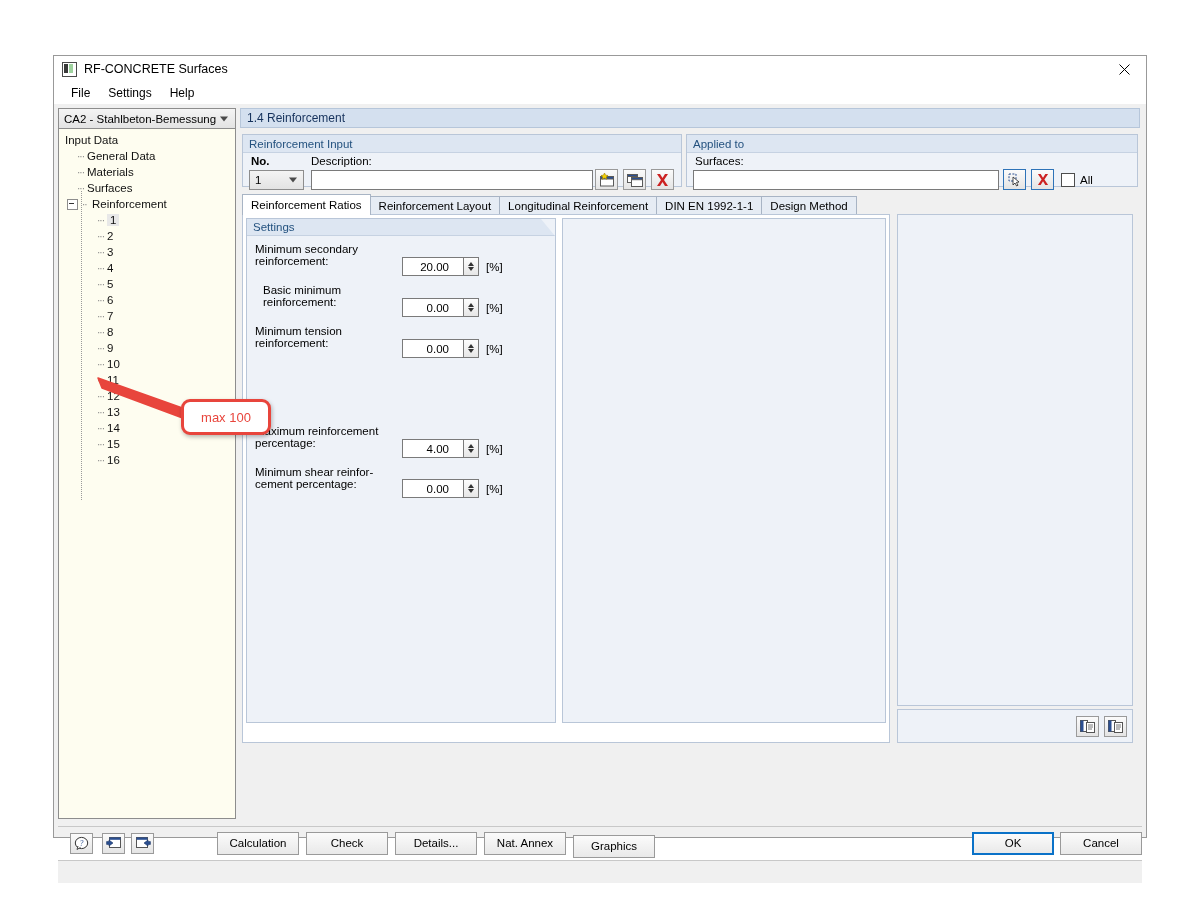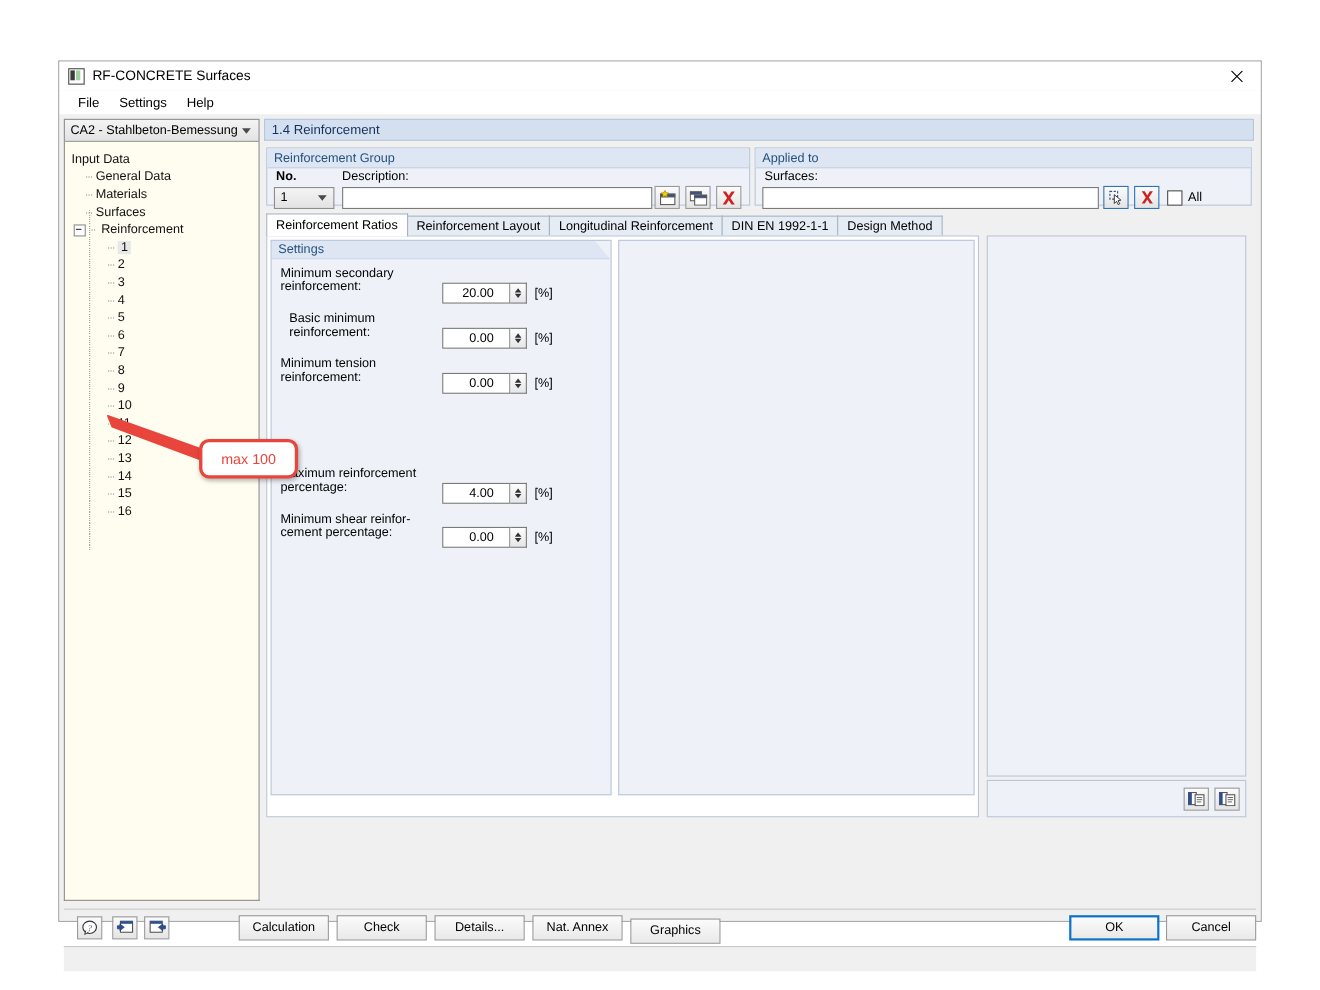"Input Data" .tree-box { padding-top: 8px -> 3px }
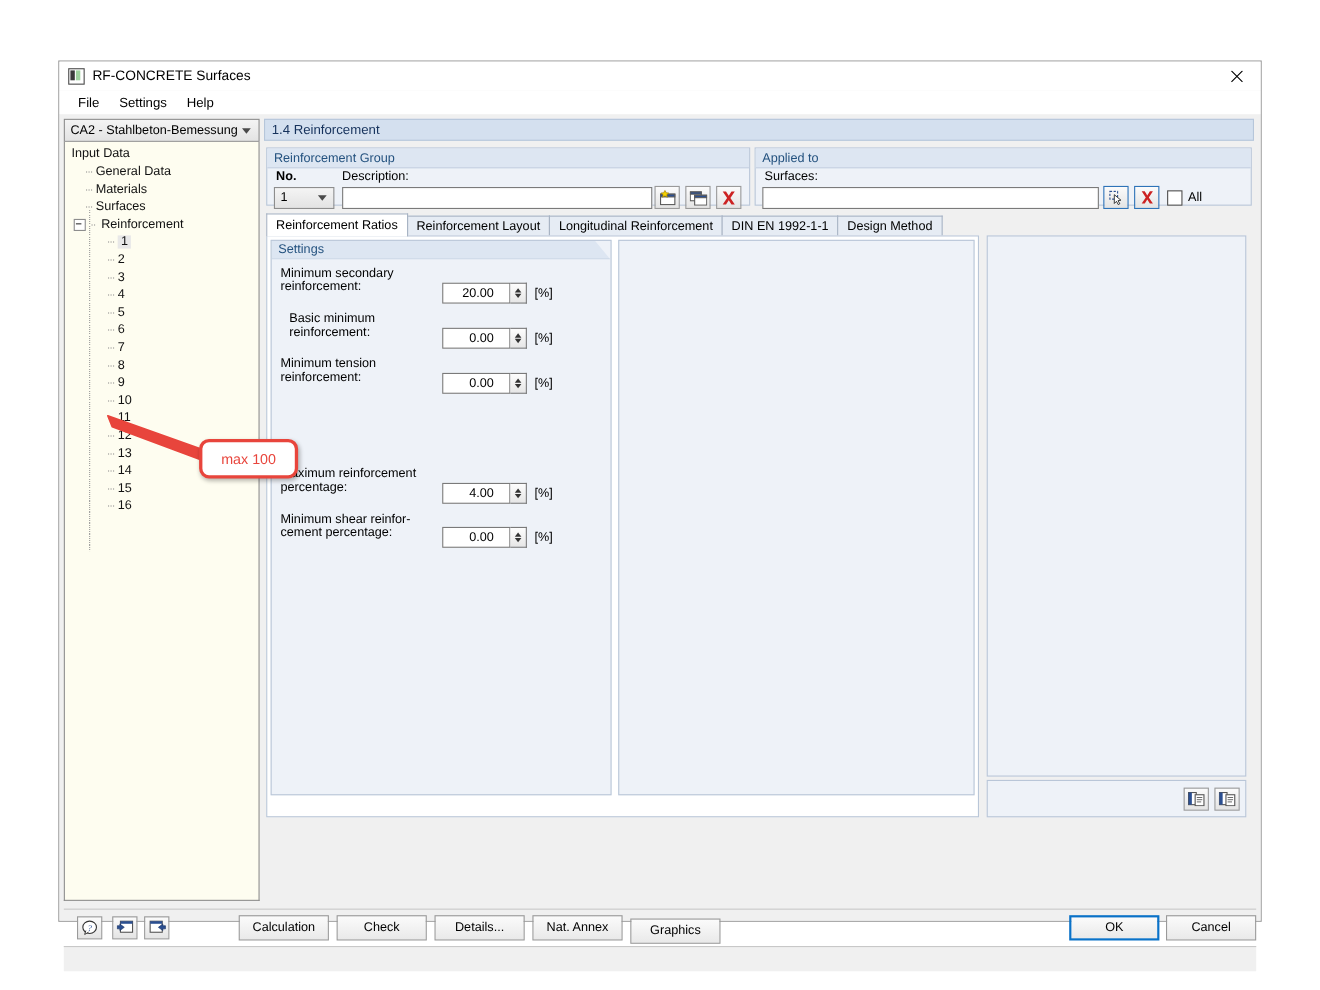"Reinforcement Group" span { text: Group -> Input }
